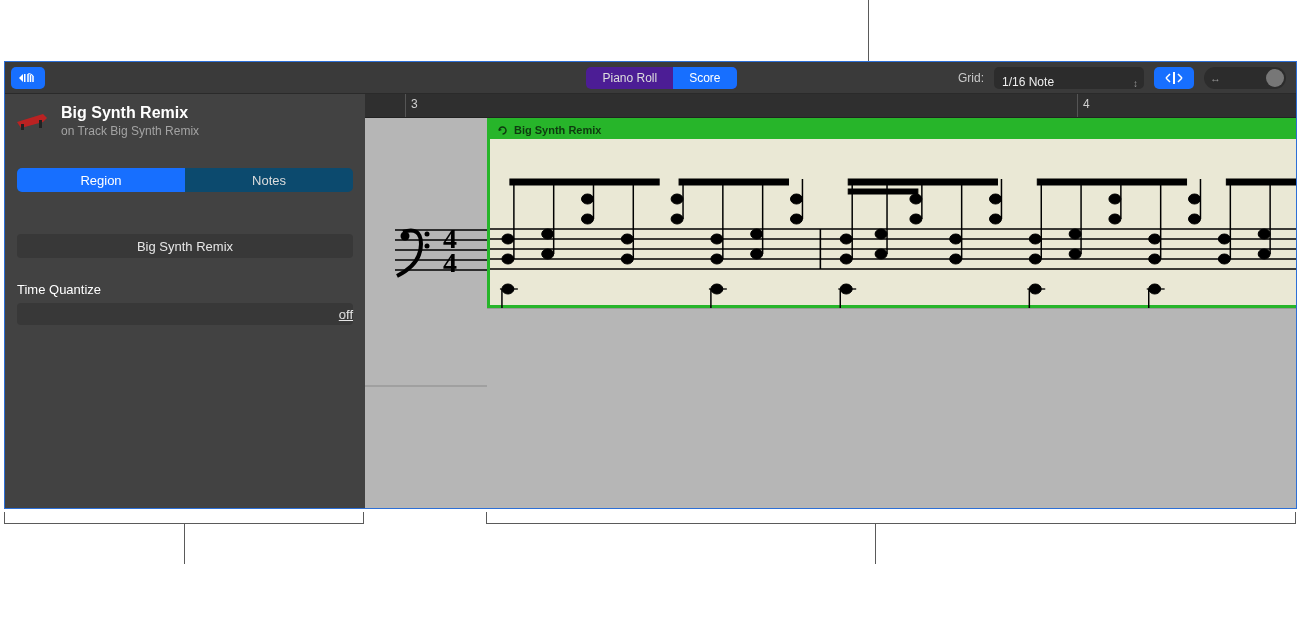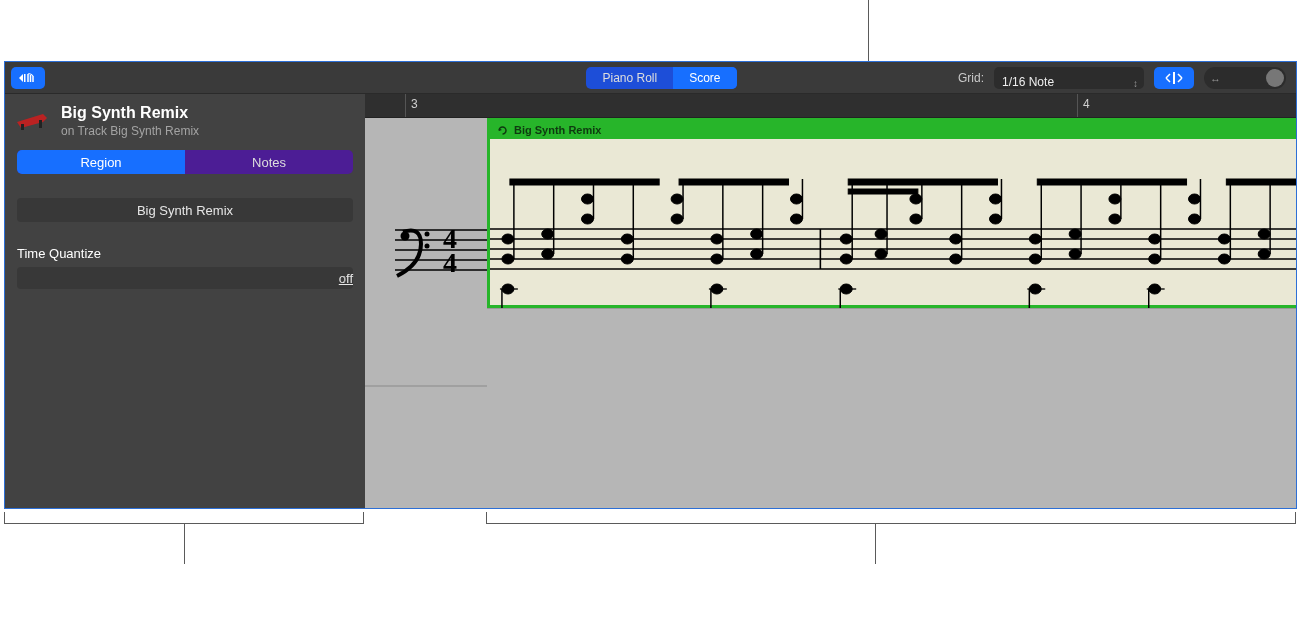"Piano Roll" .pill-seg { background: #1d4ed8 -> #4c1d95 }
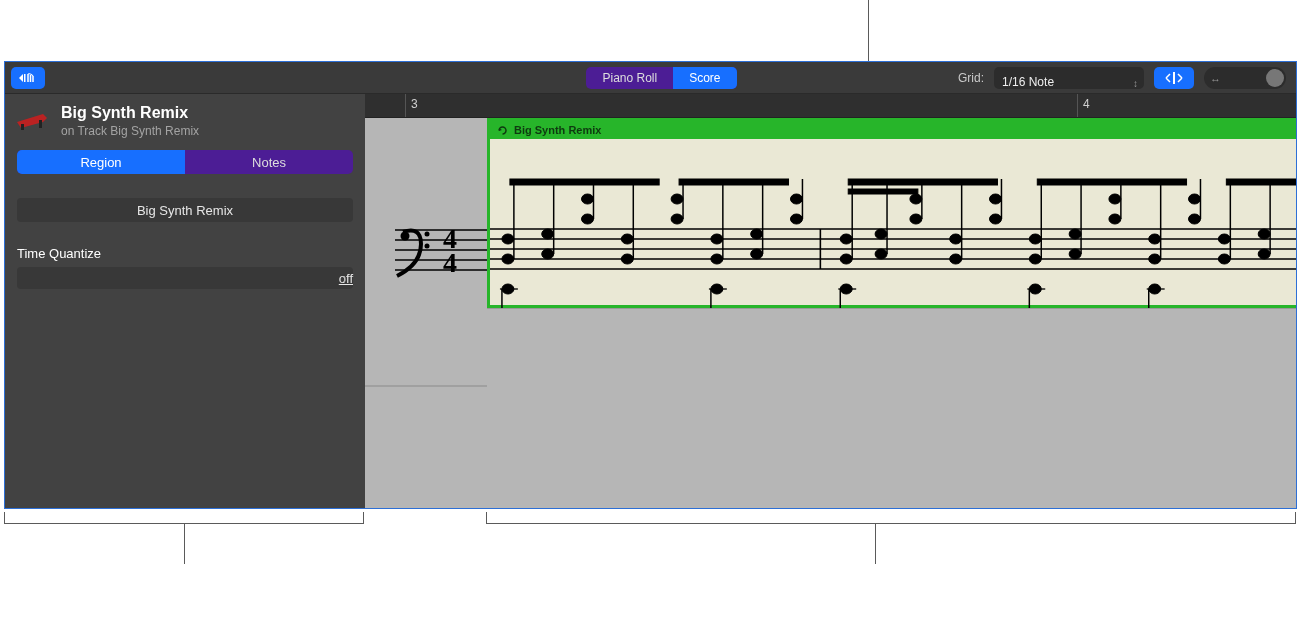"Region" .seg { background: #4c1d95 -> #0c4a6e; margin: 6px 12px -> 24px 12px }
